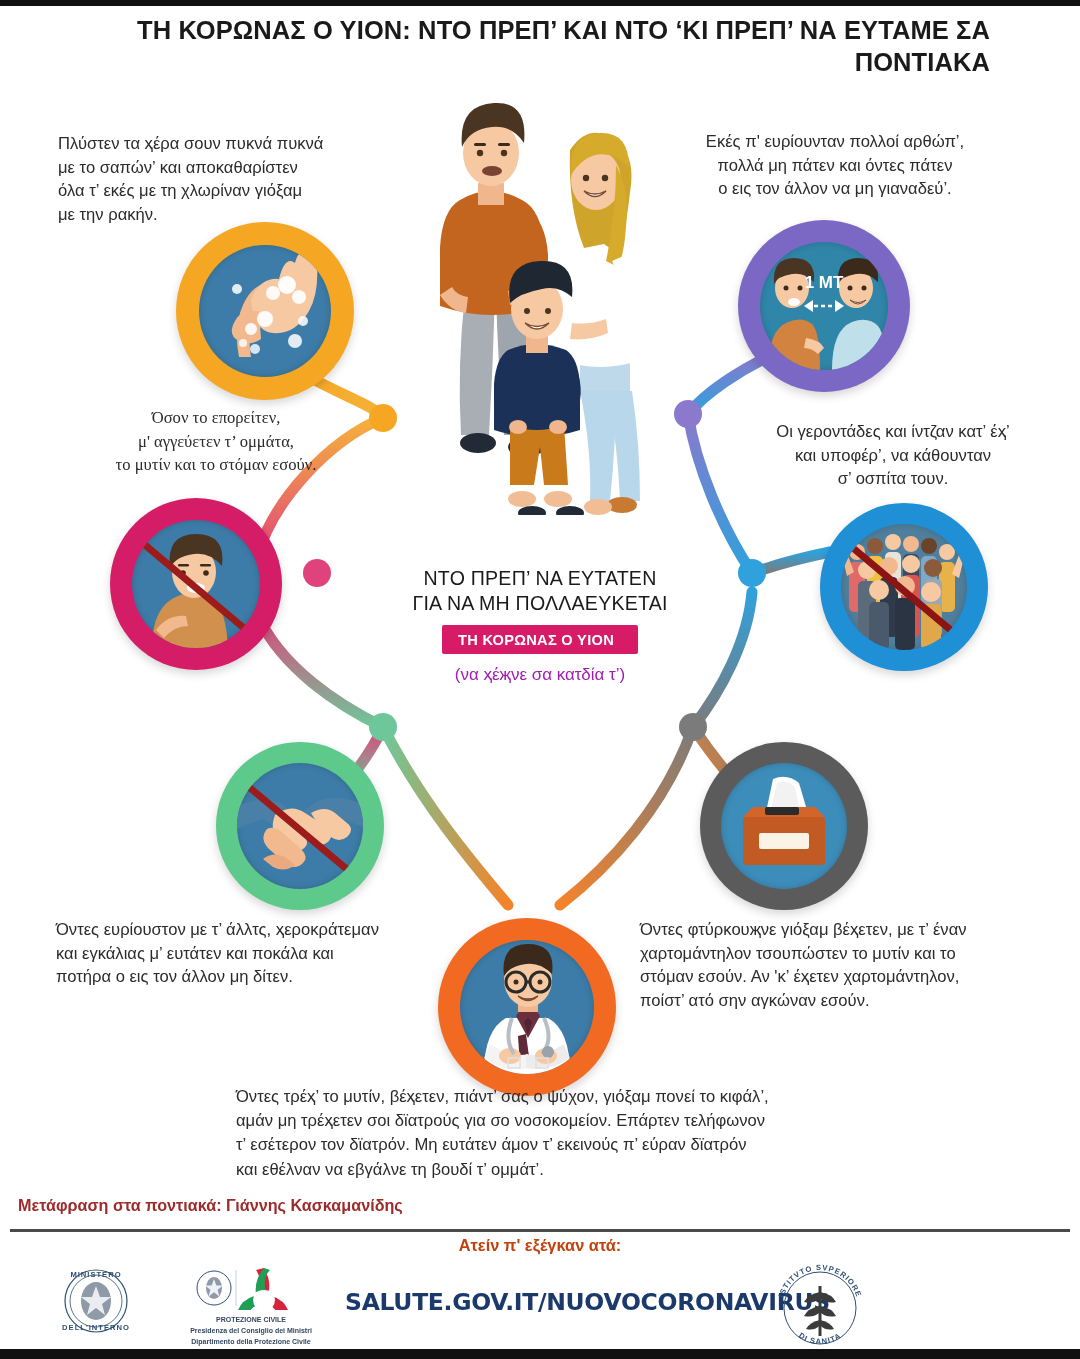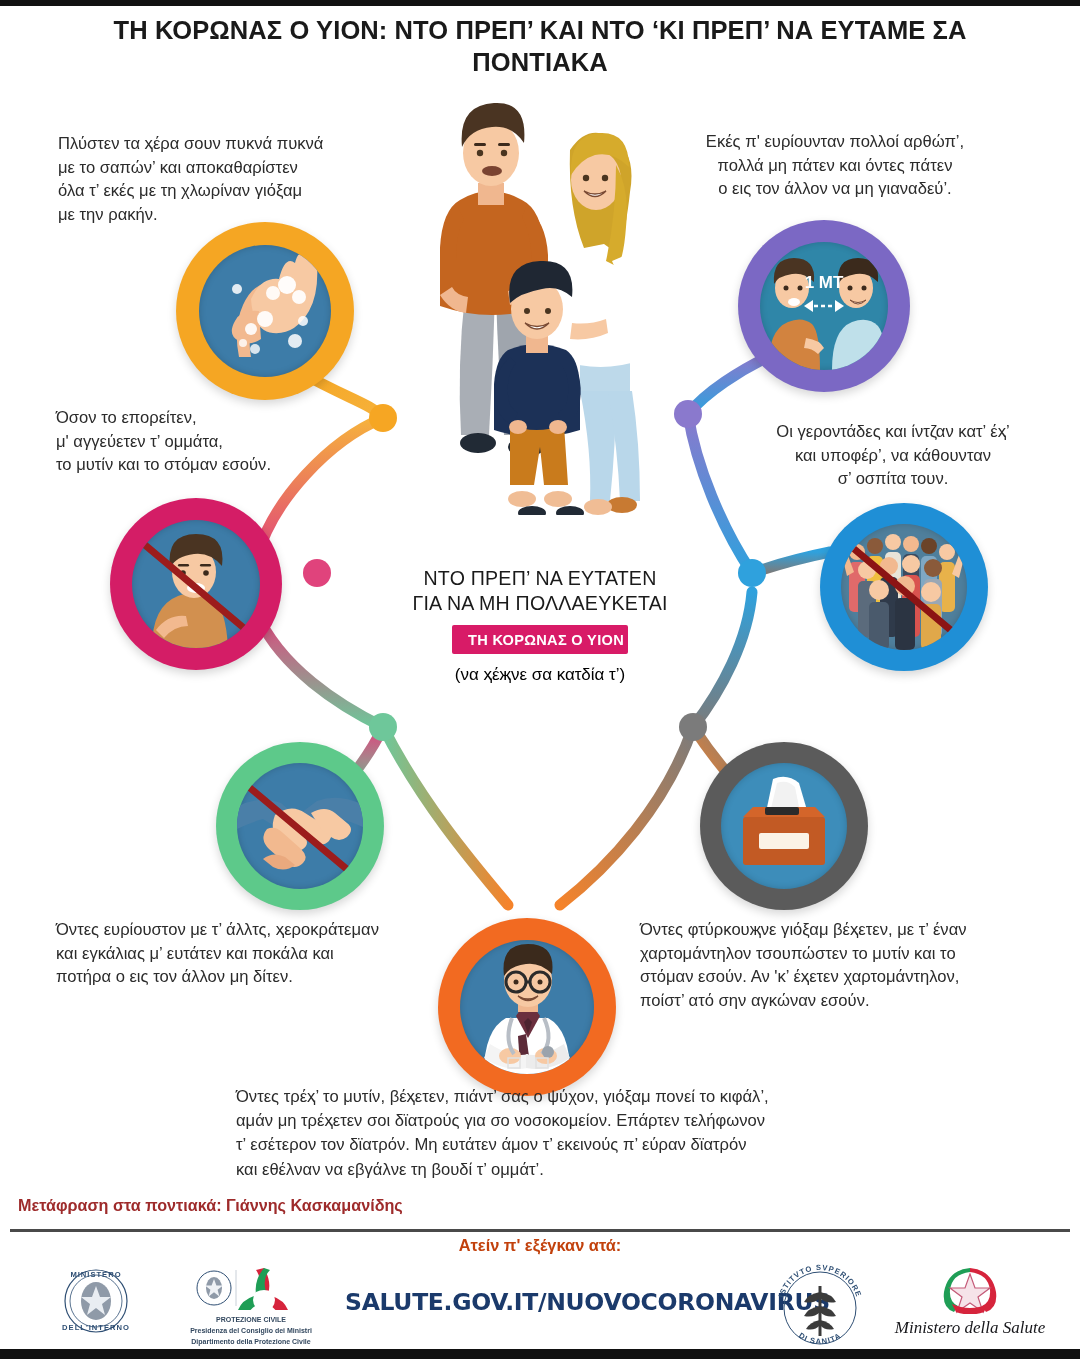"ΤΗ ΚΟΡΩΝΑΣ Ο ΥΙΟΝ: ΝΤΟ" .title { text-align: center -> right }
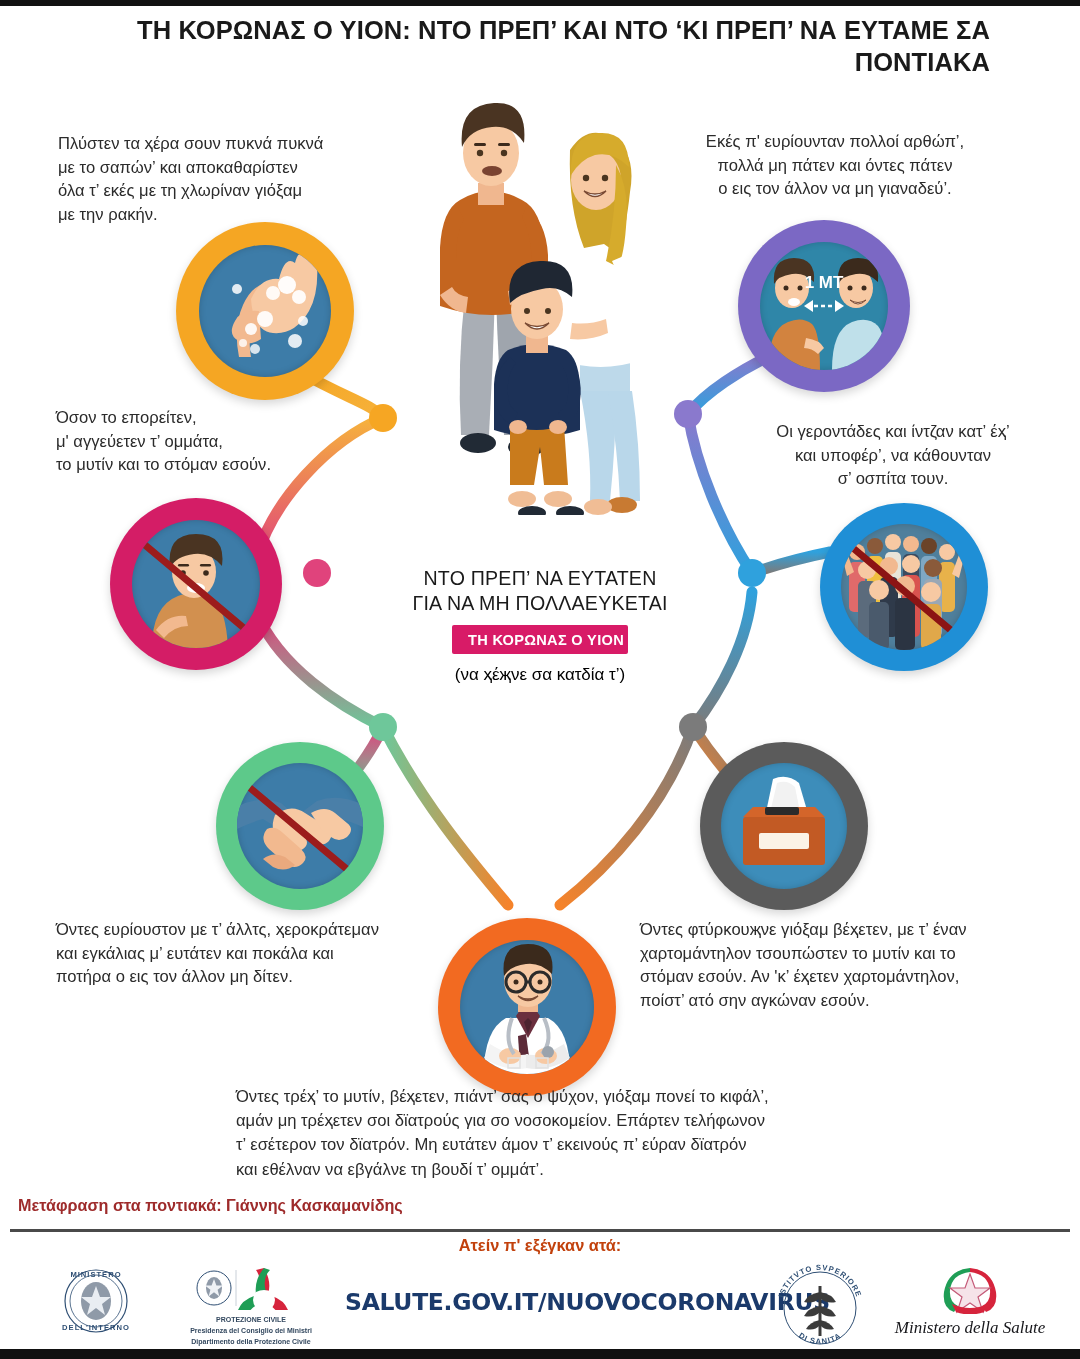"Όσον το επορείτεν," .t-ml { font-family: none -> Liberation Serif, serif; text-align: left -> center }
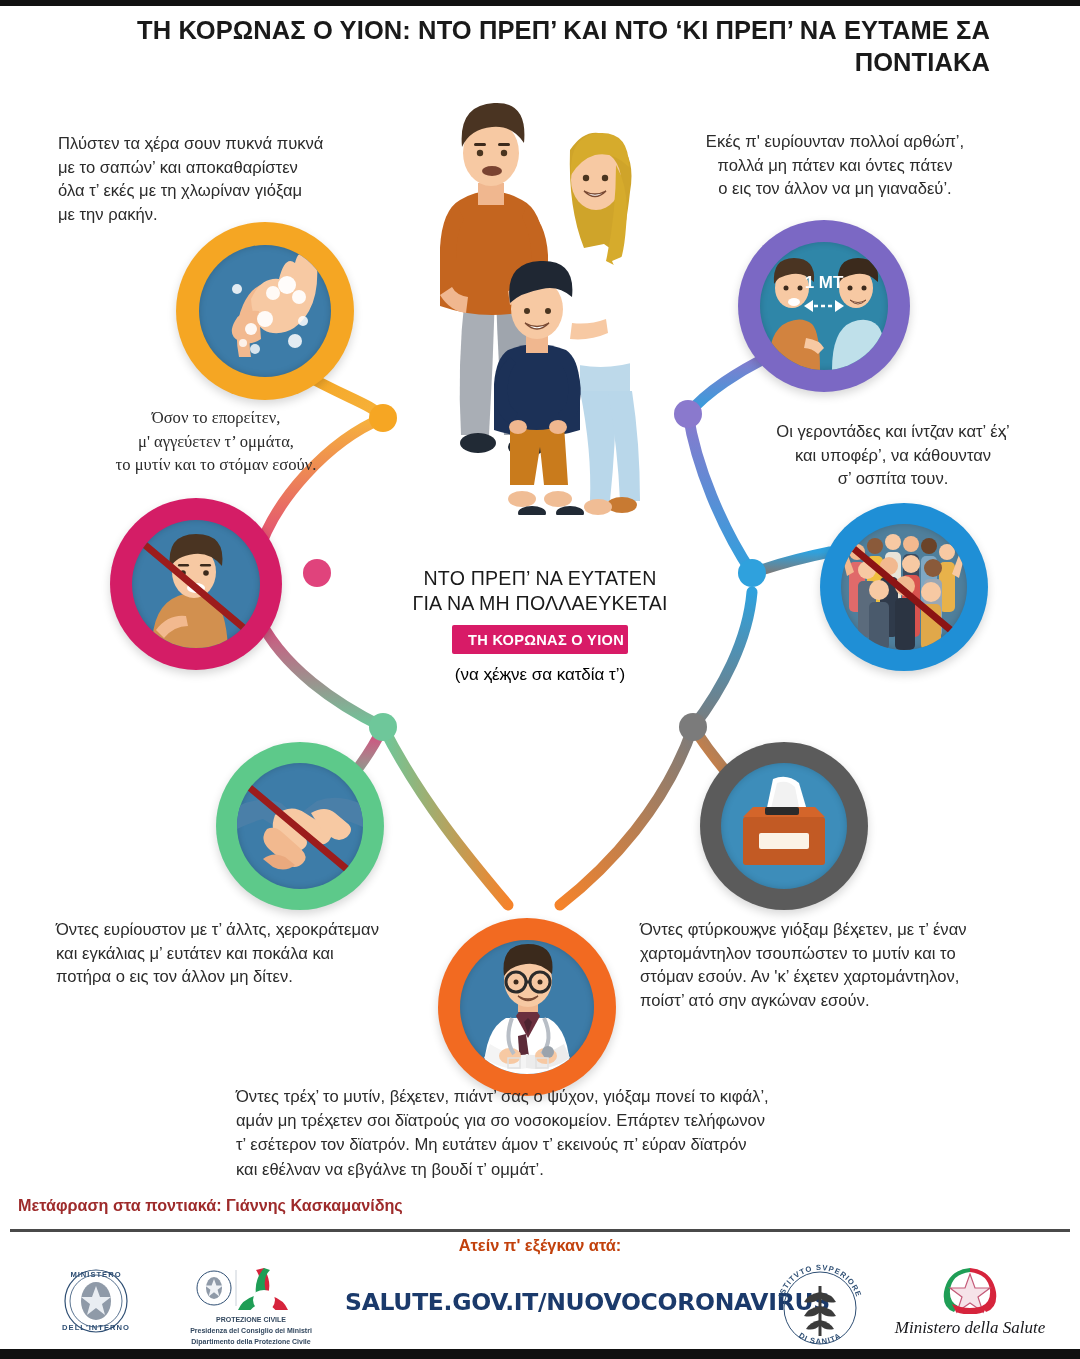"ΤΗ ΚΟΡΩΝΑΣ Ο ΥΙΟΝ" .center-badge { padding: 7px 4px 6px 16px -> 7px 24px 6px 16px }
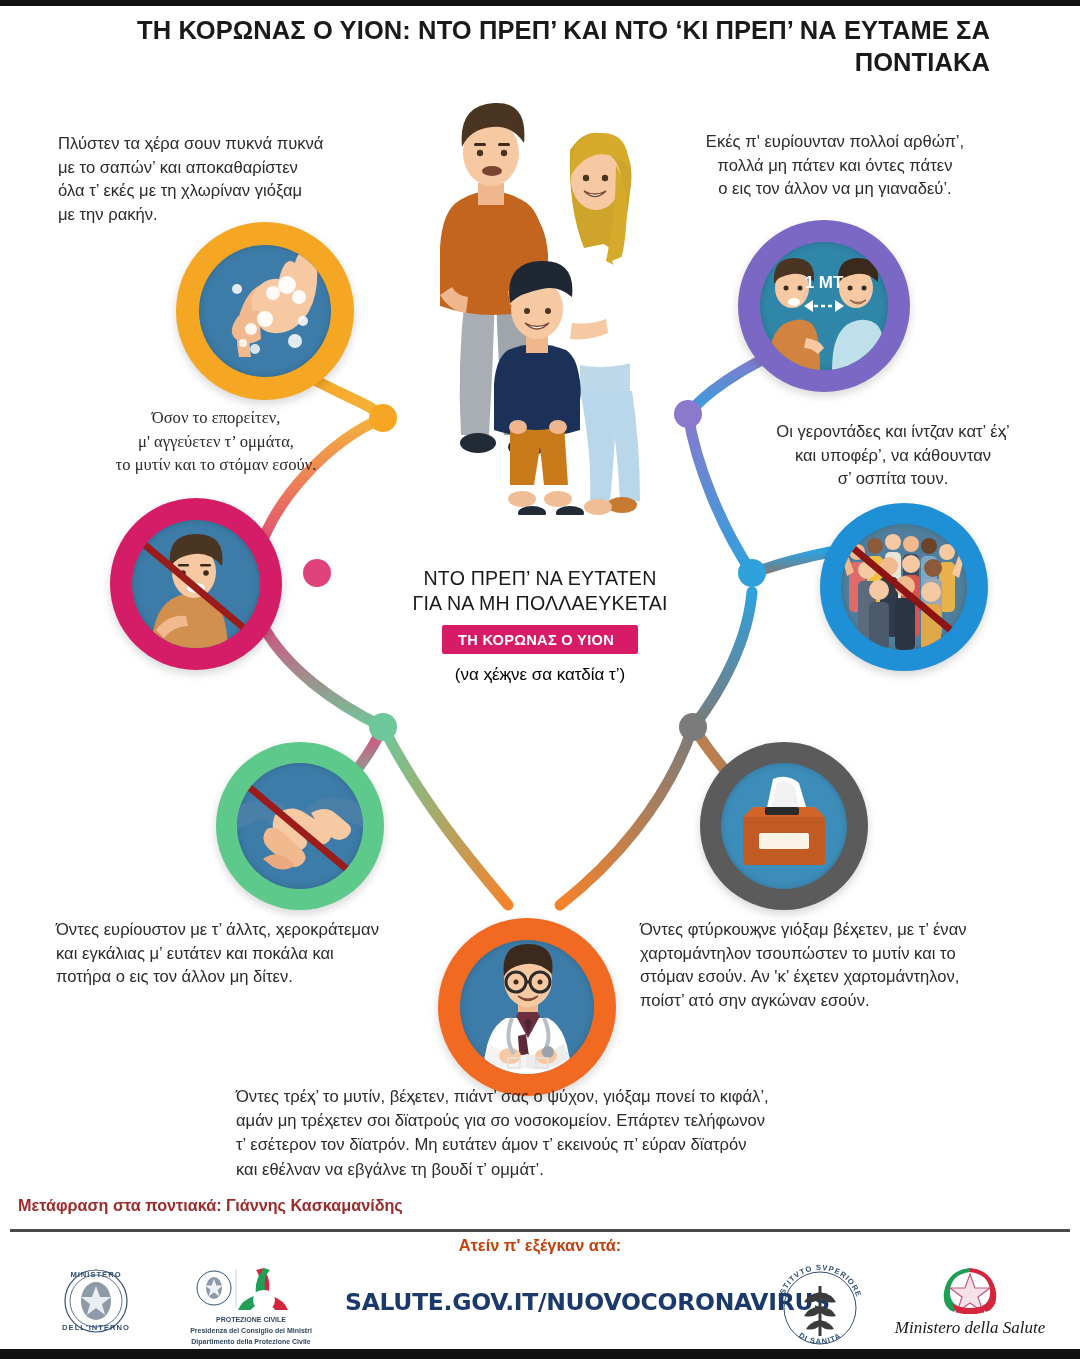"(να ҳέҗνε σα κατδία τ’)" .center-sub { color: #000000 -> #a21caf }
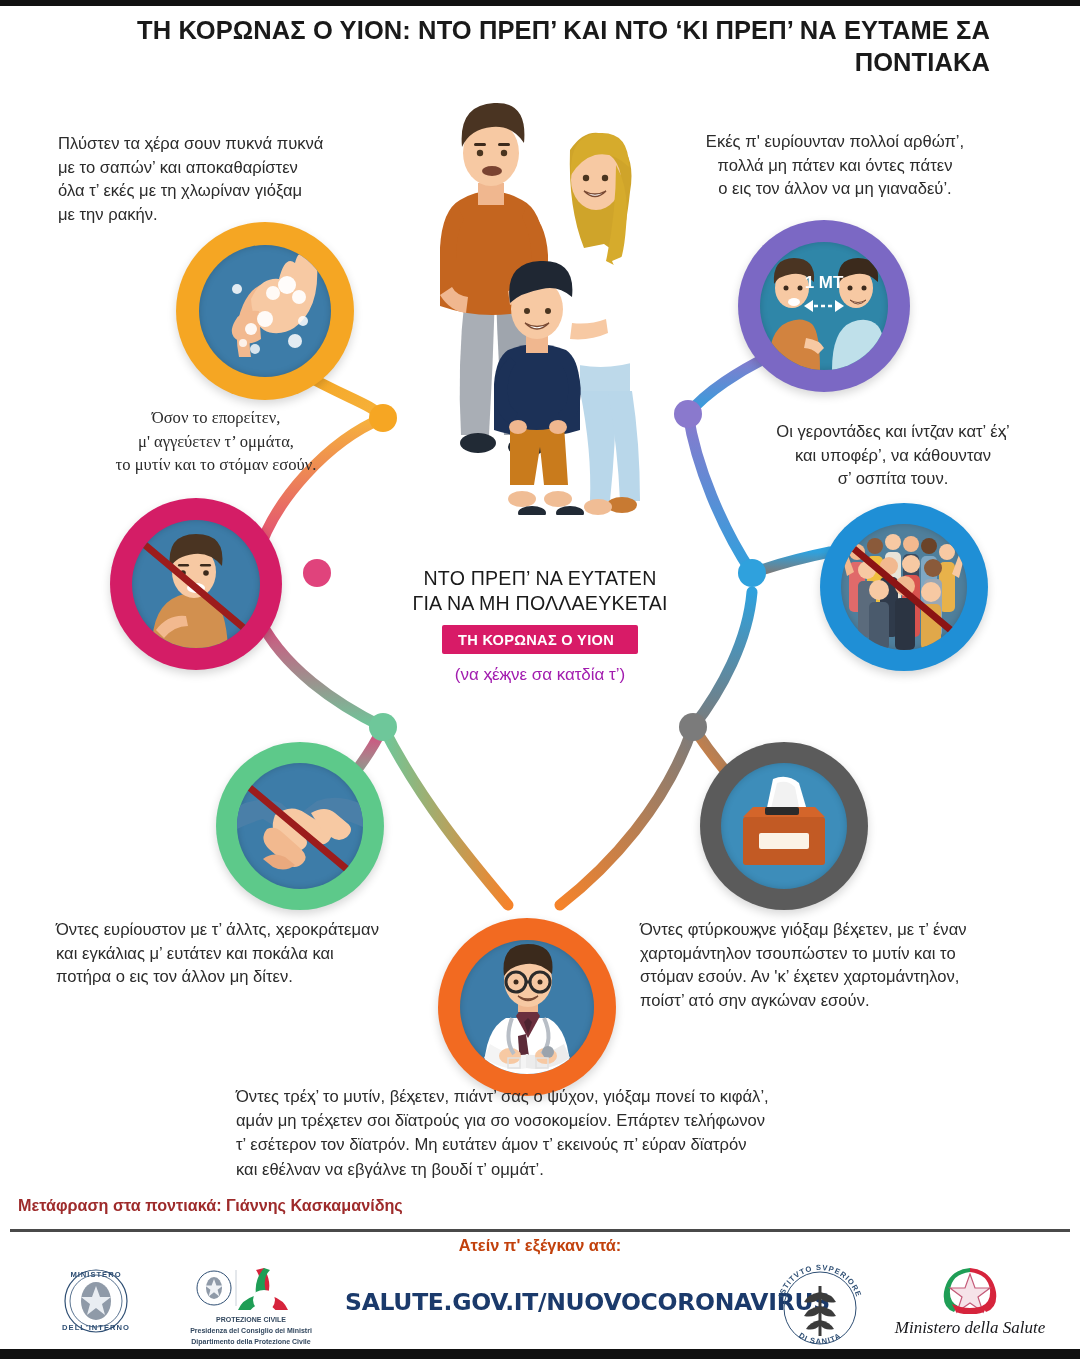"Ministero della Salute" div.logo { html: <div> <svg> <path></path> <path></path> <path></path> <path></path> </svg> <div>Ministero della Salute</div> </div> -> none }
